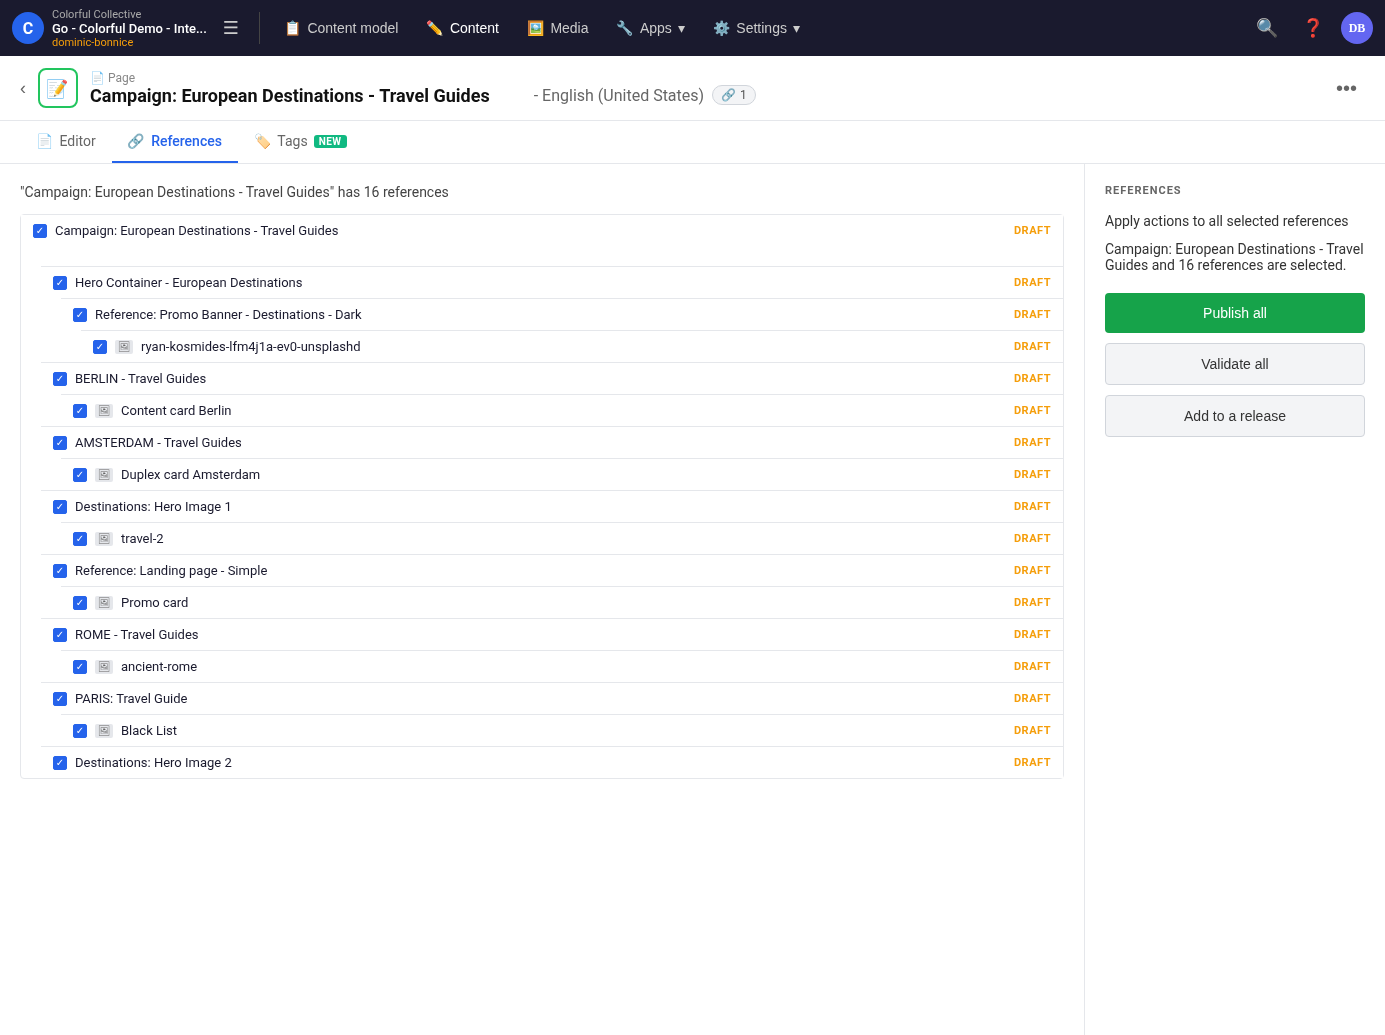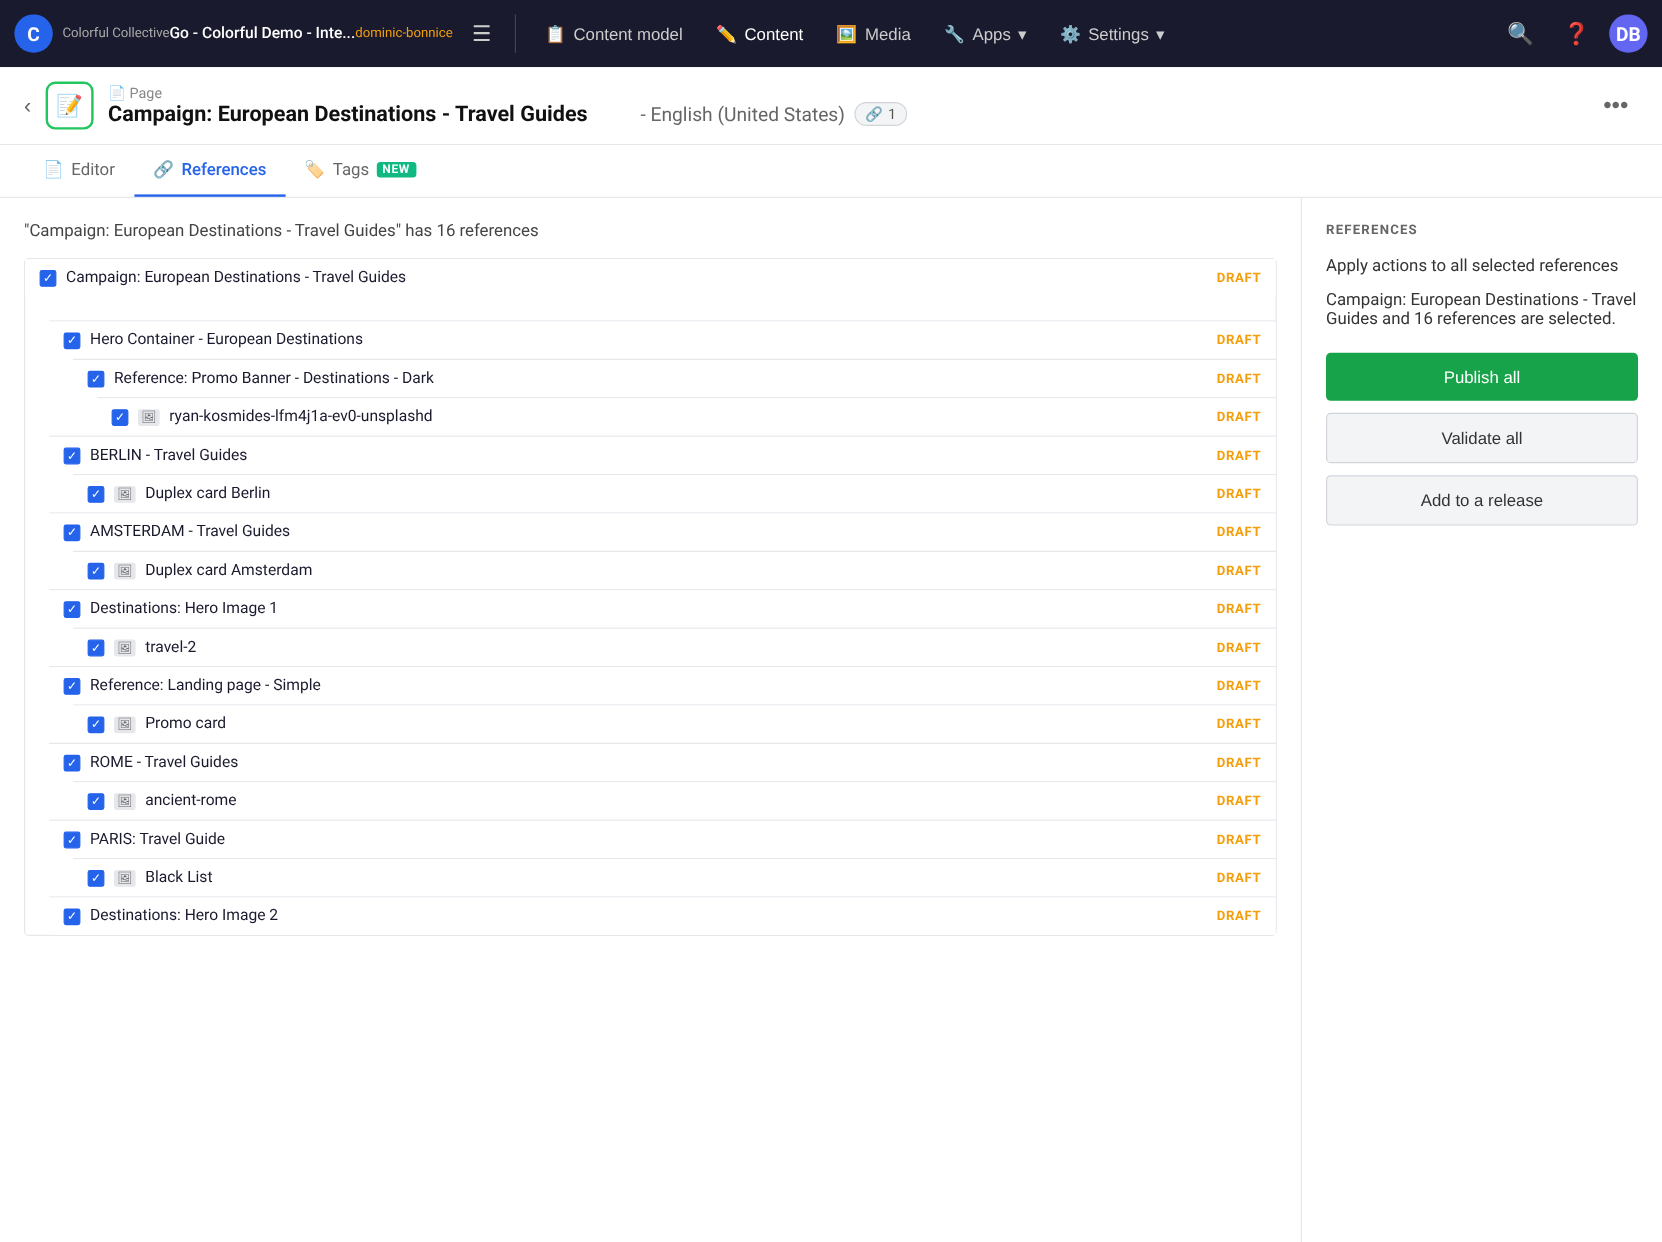"Colorful Collective" .nav-brand-text { flex-direction: row -> column }
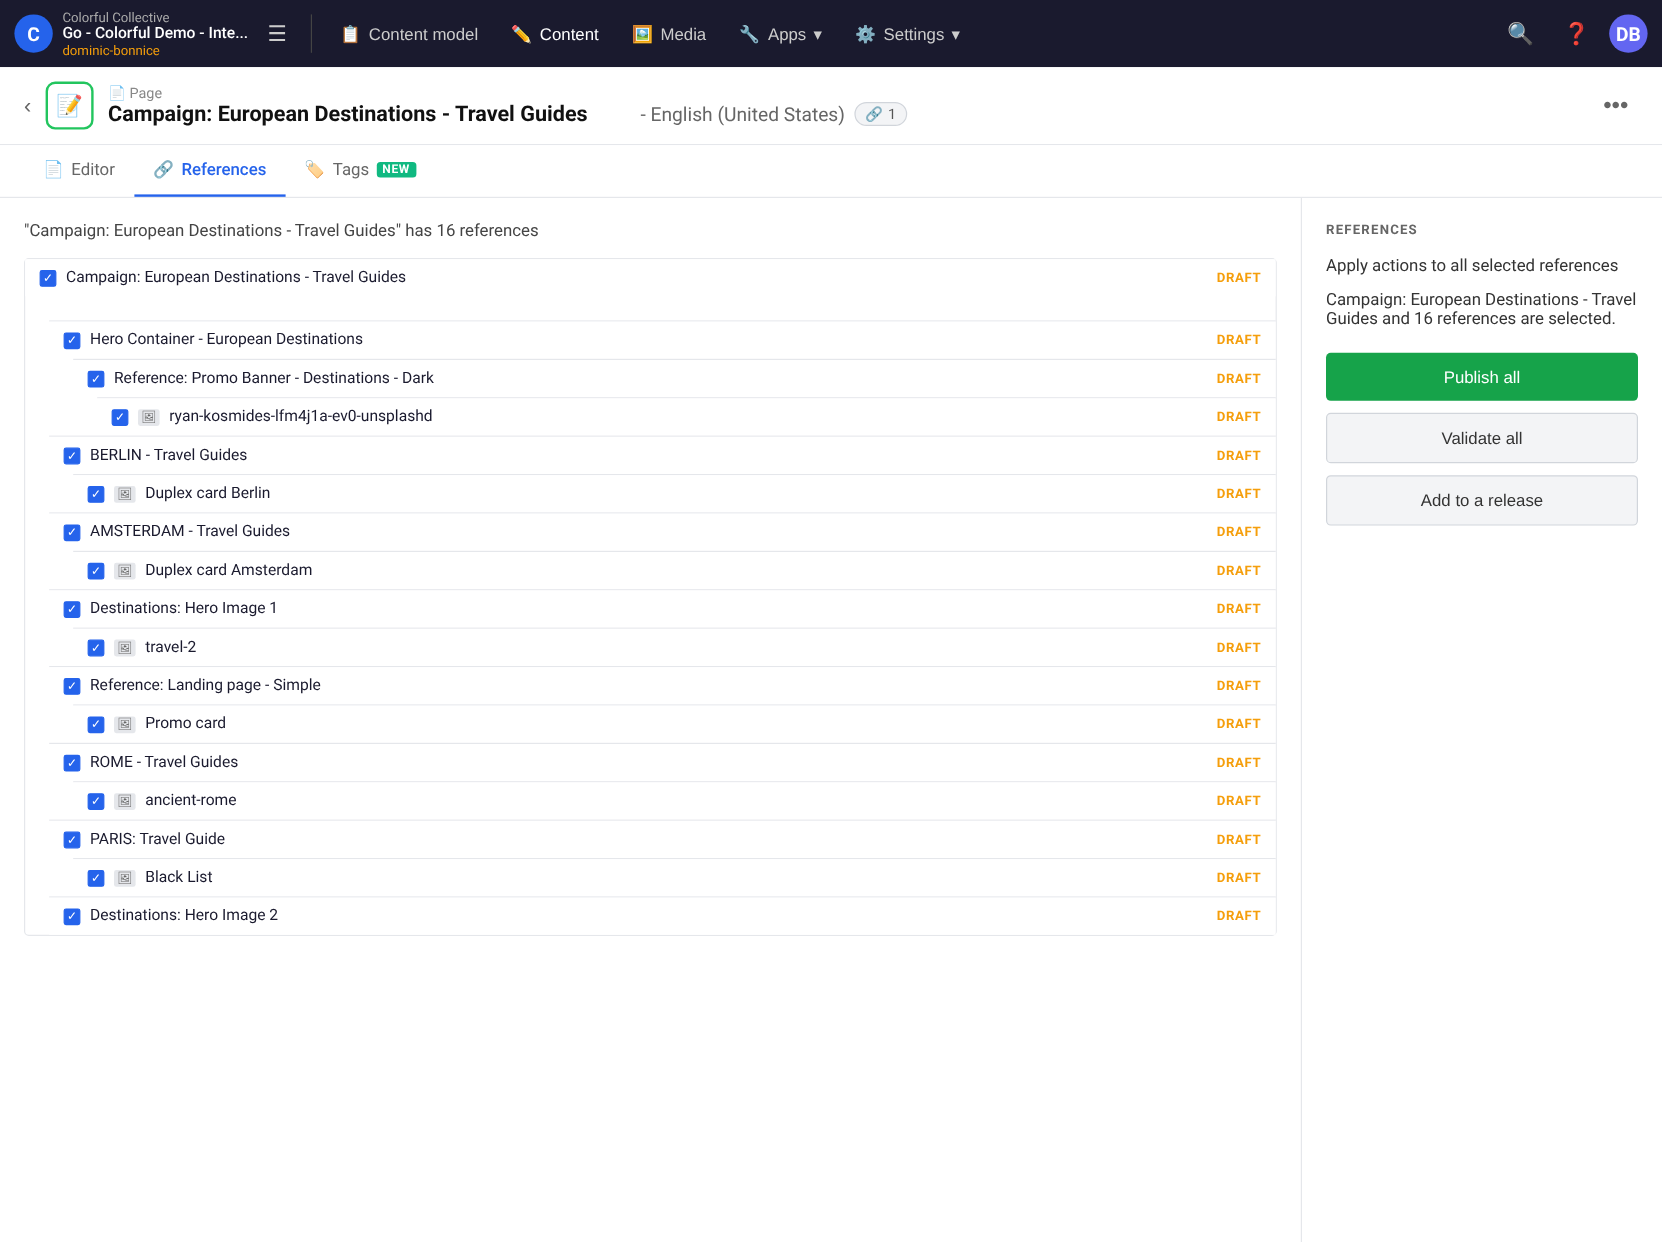"DB" .nav-avatar { font-family: none -> Liberation Serif, serif; font-size: 16px -> 12px }
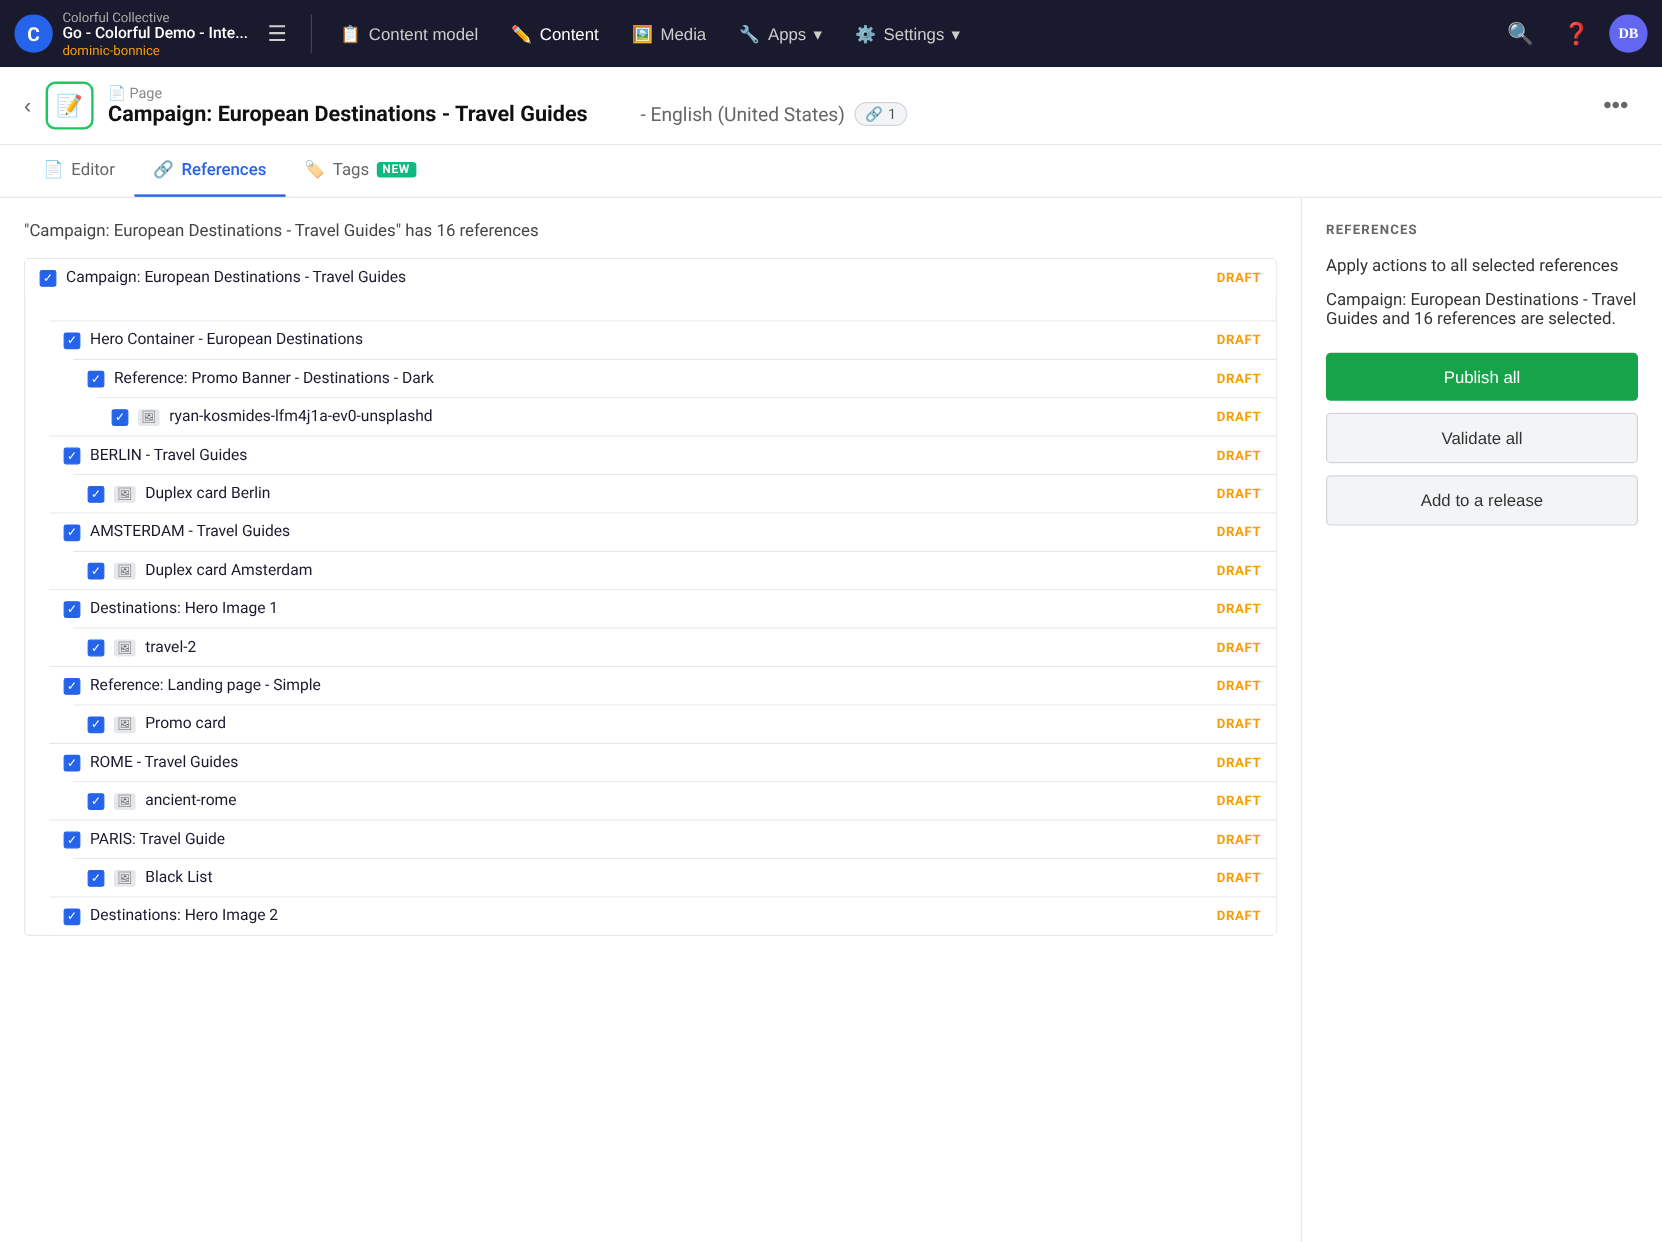"Duplex card Berlin" span.ref-name { text: Duplex -> Content }
